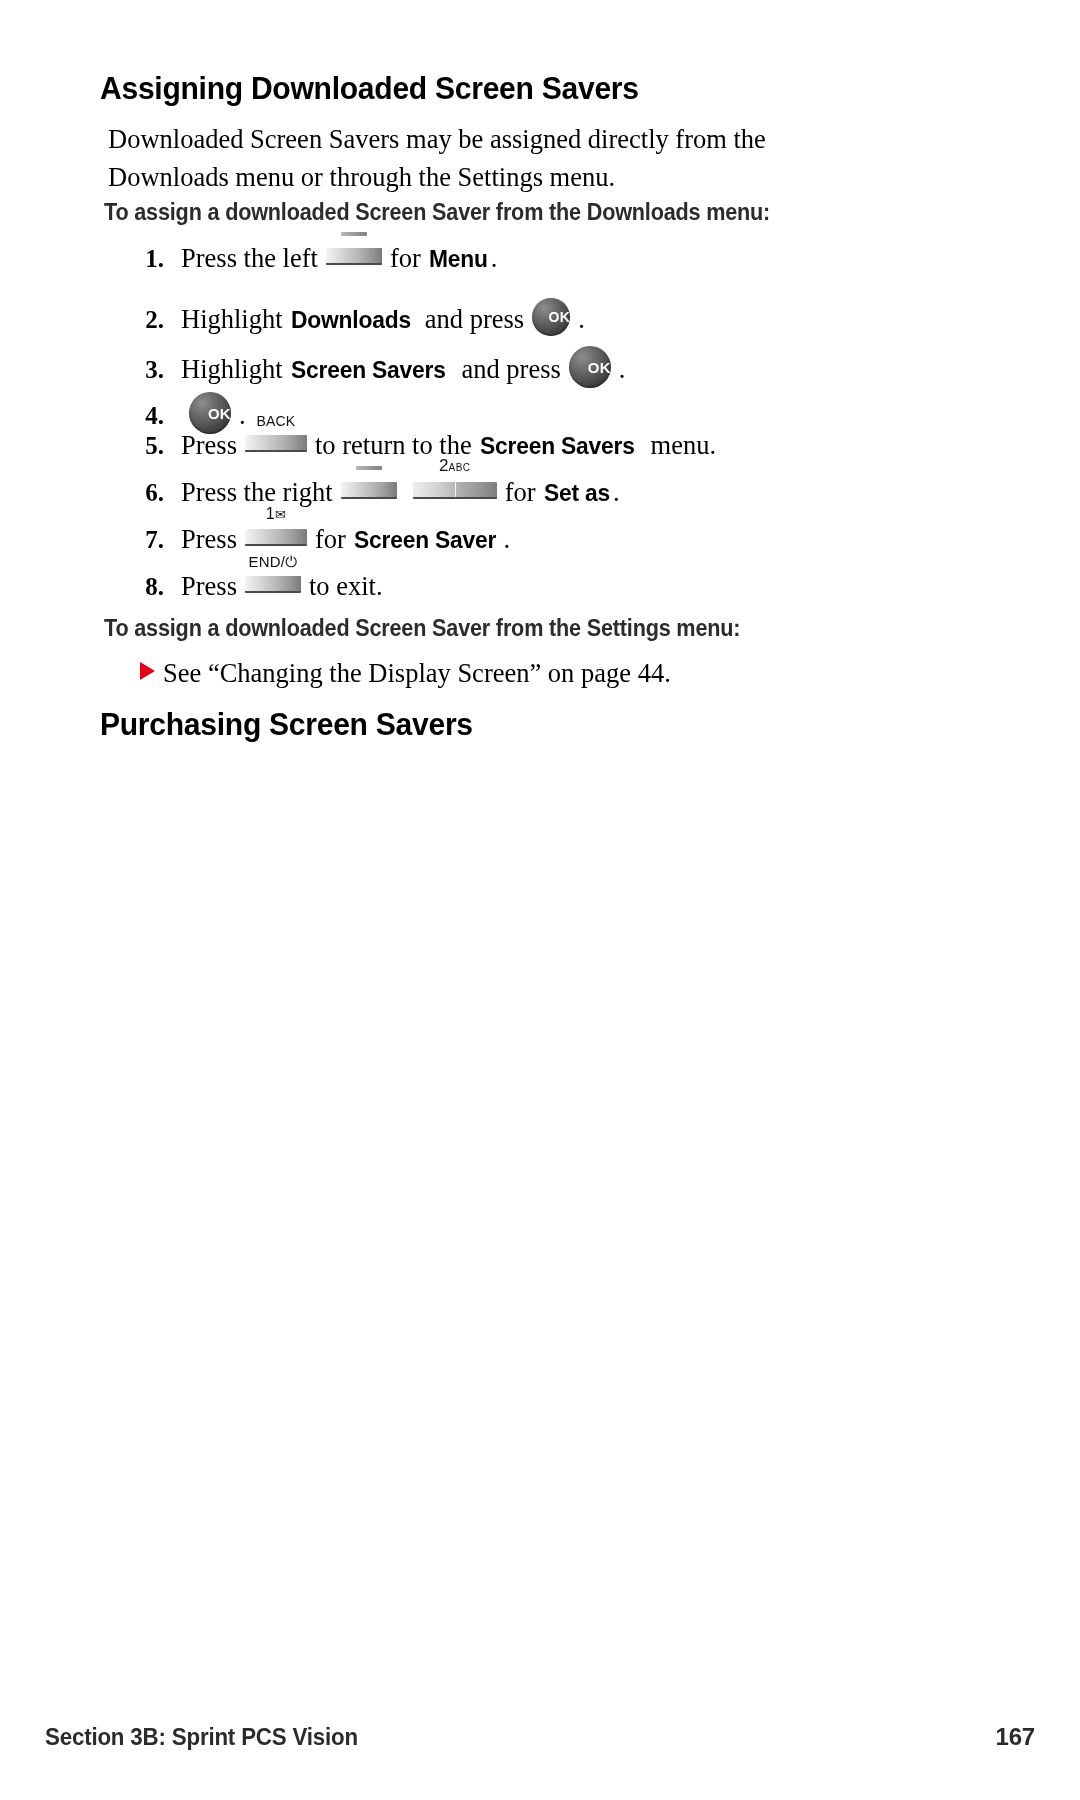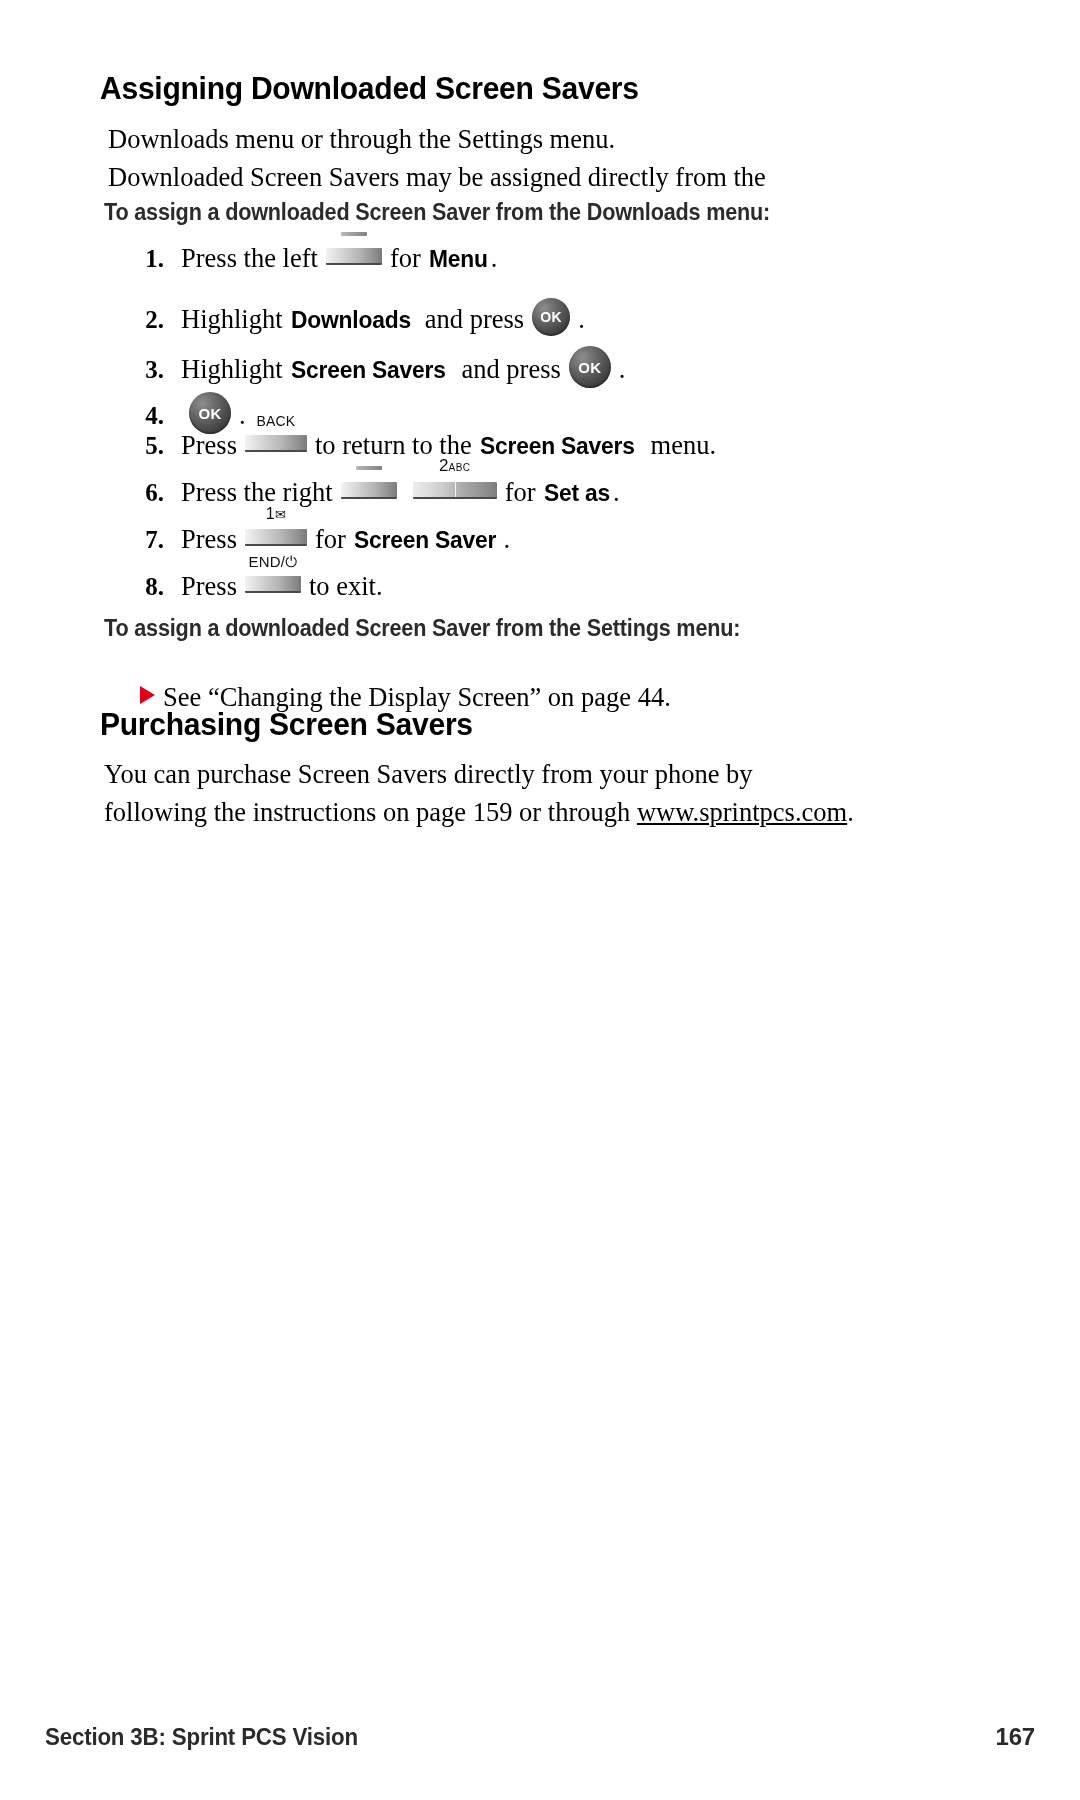"Downloads menu or through the" span.ln { order: before "Downloaded Screen Savers may be" -> after "Downloaded Screen Savers may be" }
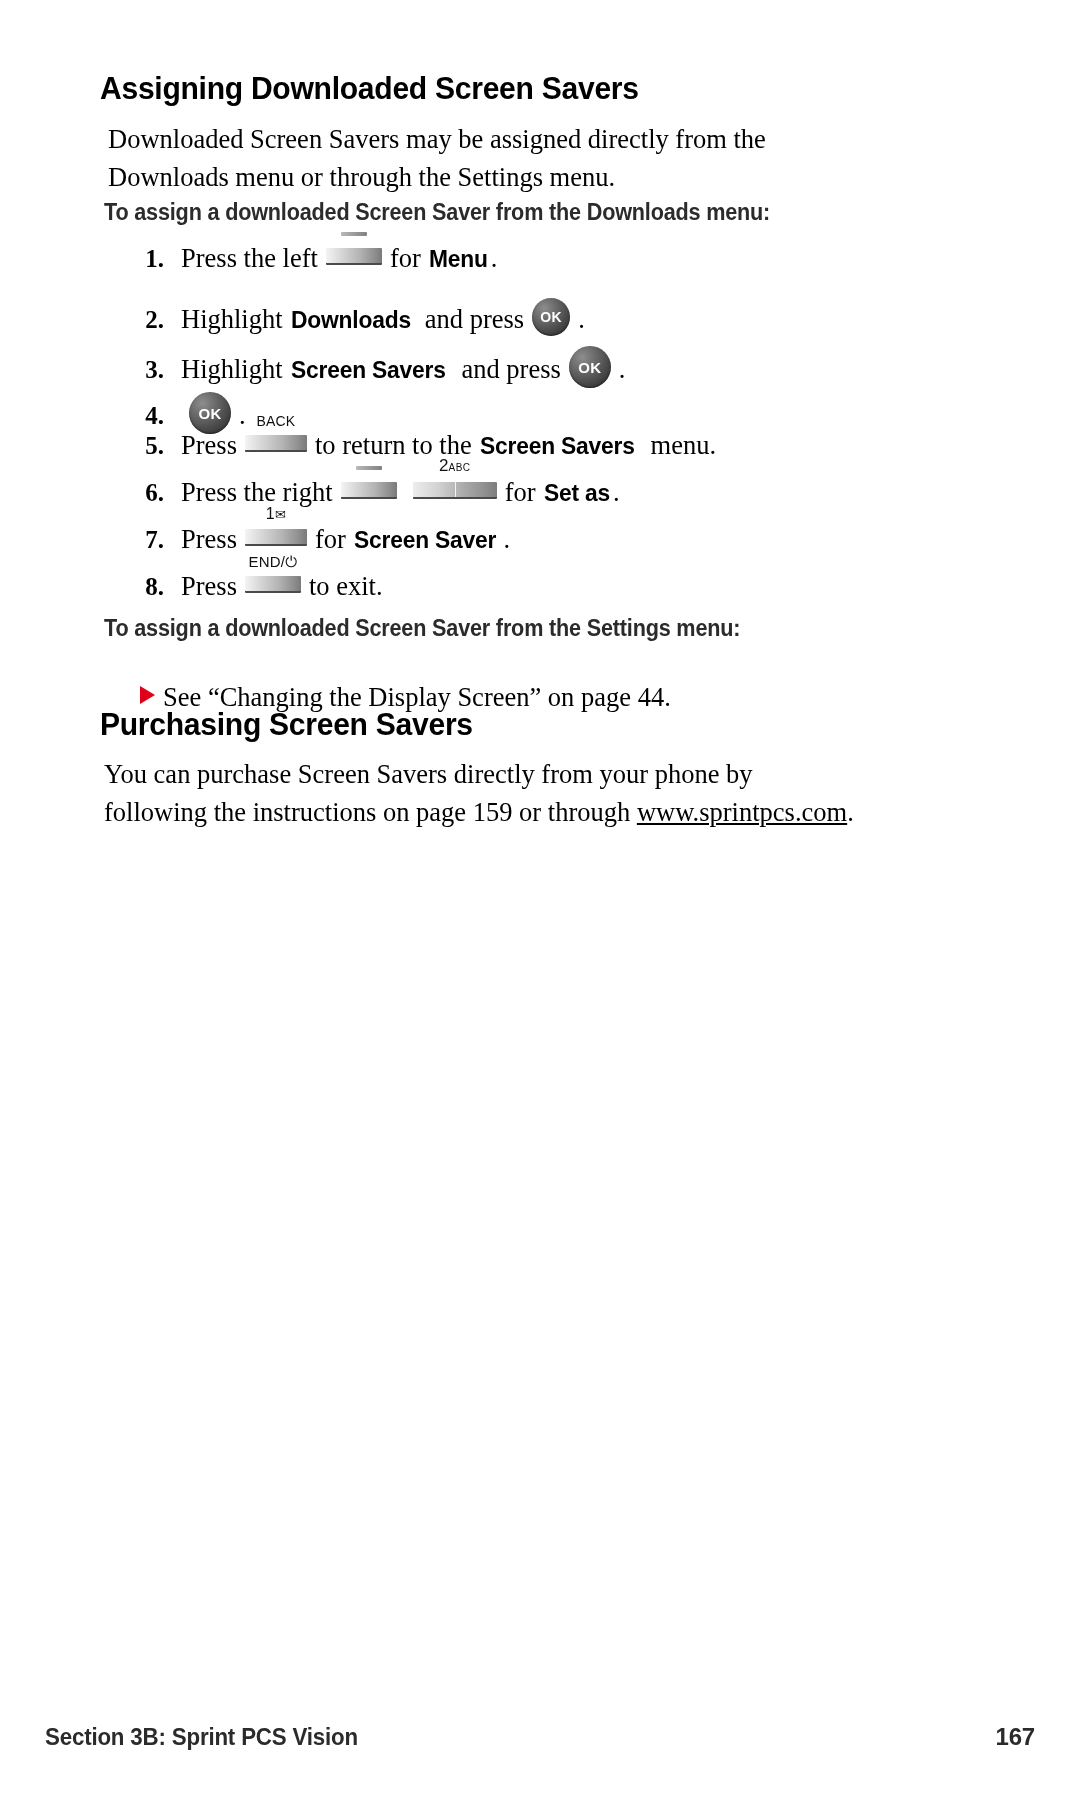"OK" .okbtn .oktx { text-align: center -> right }
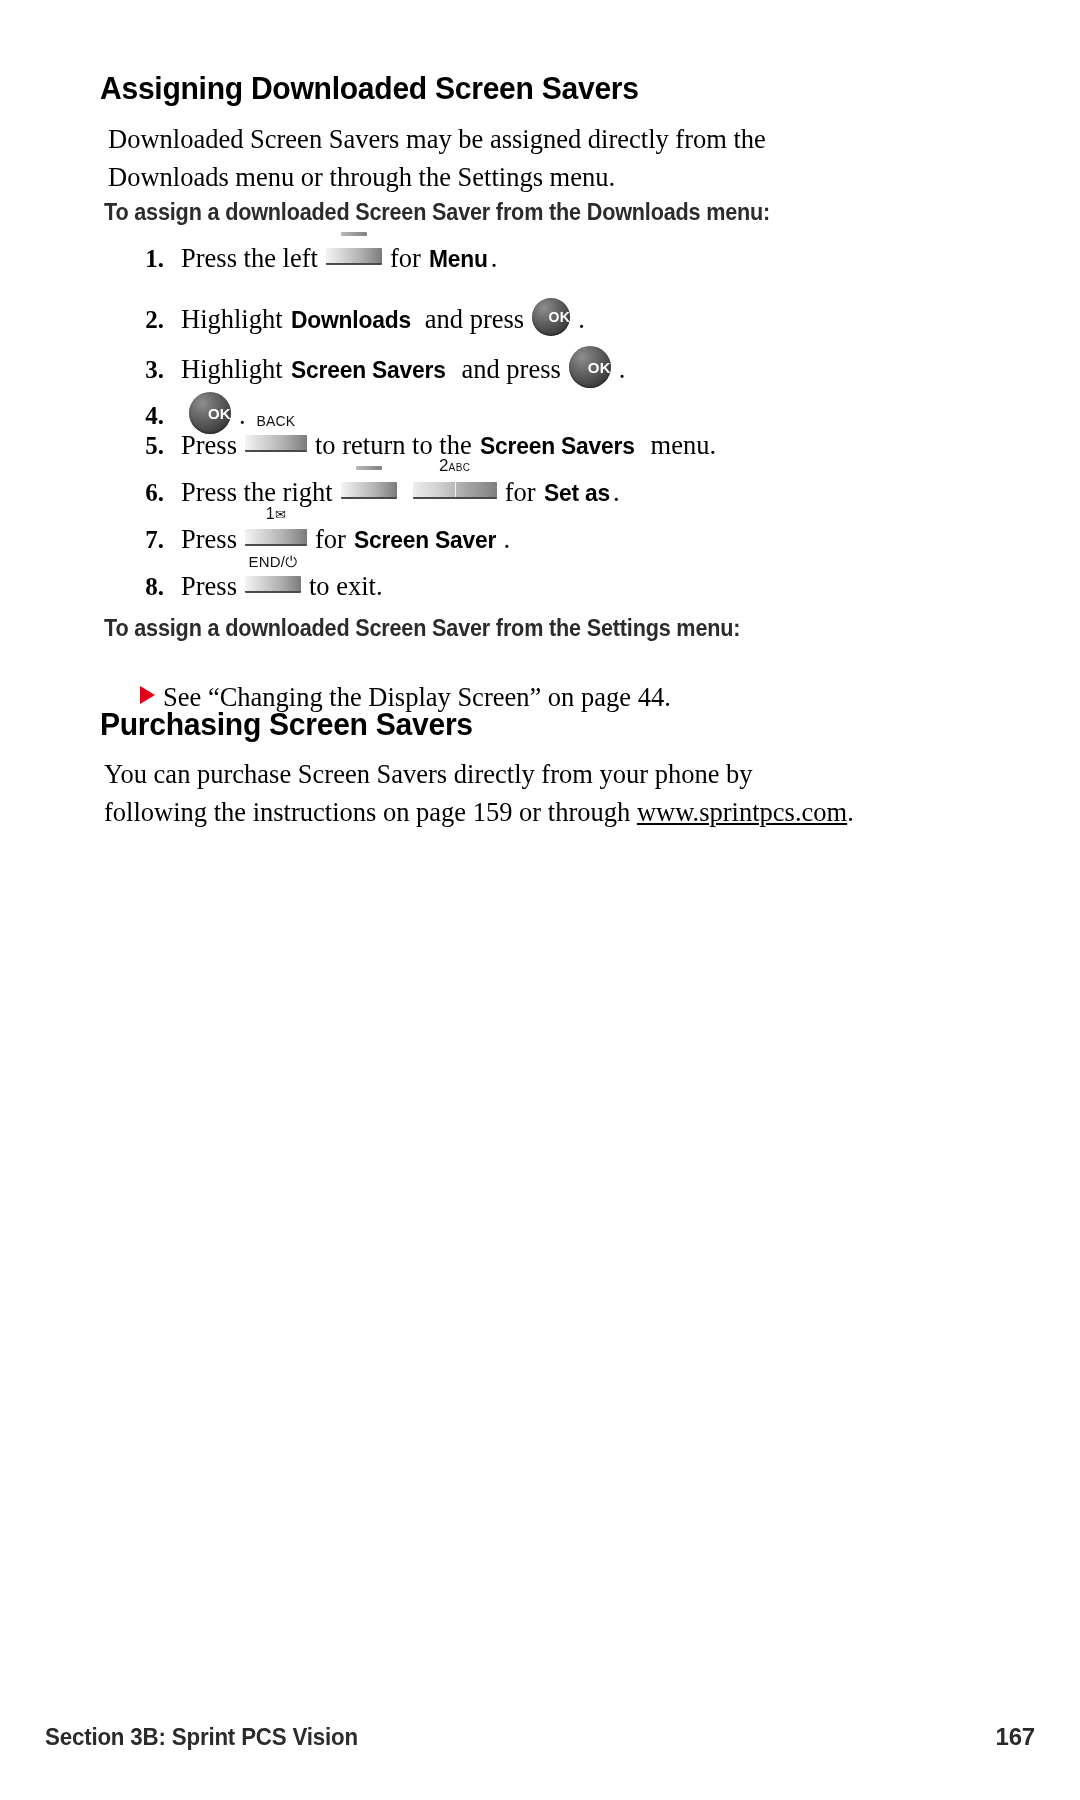"See “Changing the Display Screen”" .seeline { margin-top: 24px -> none }
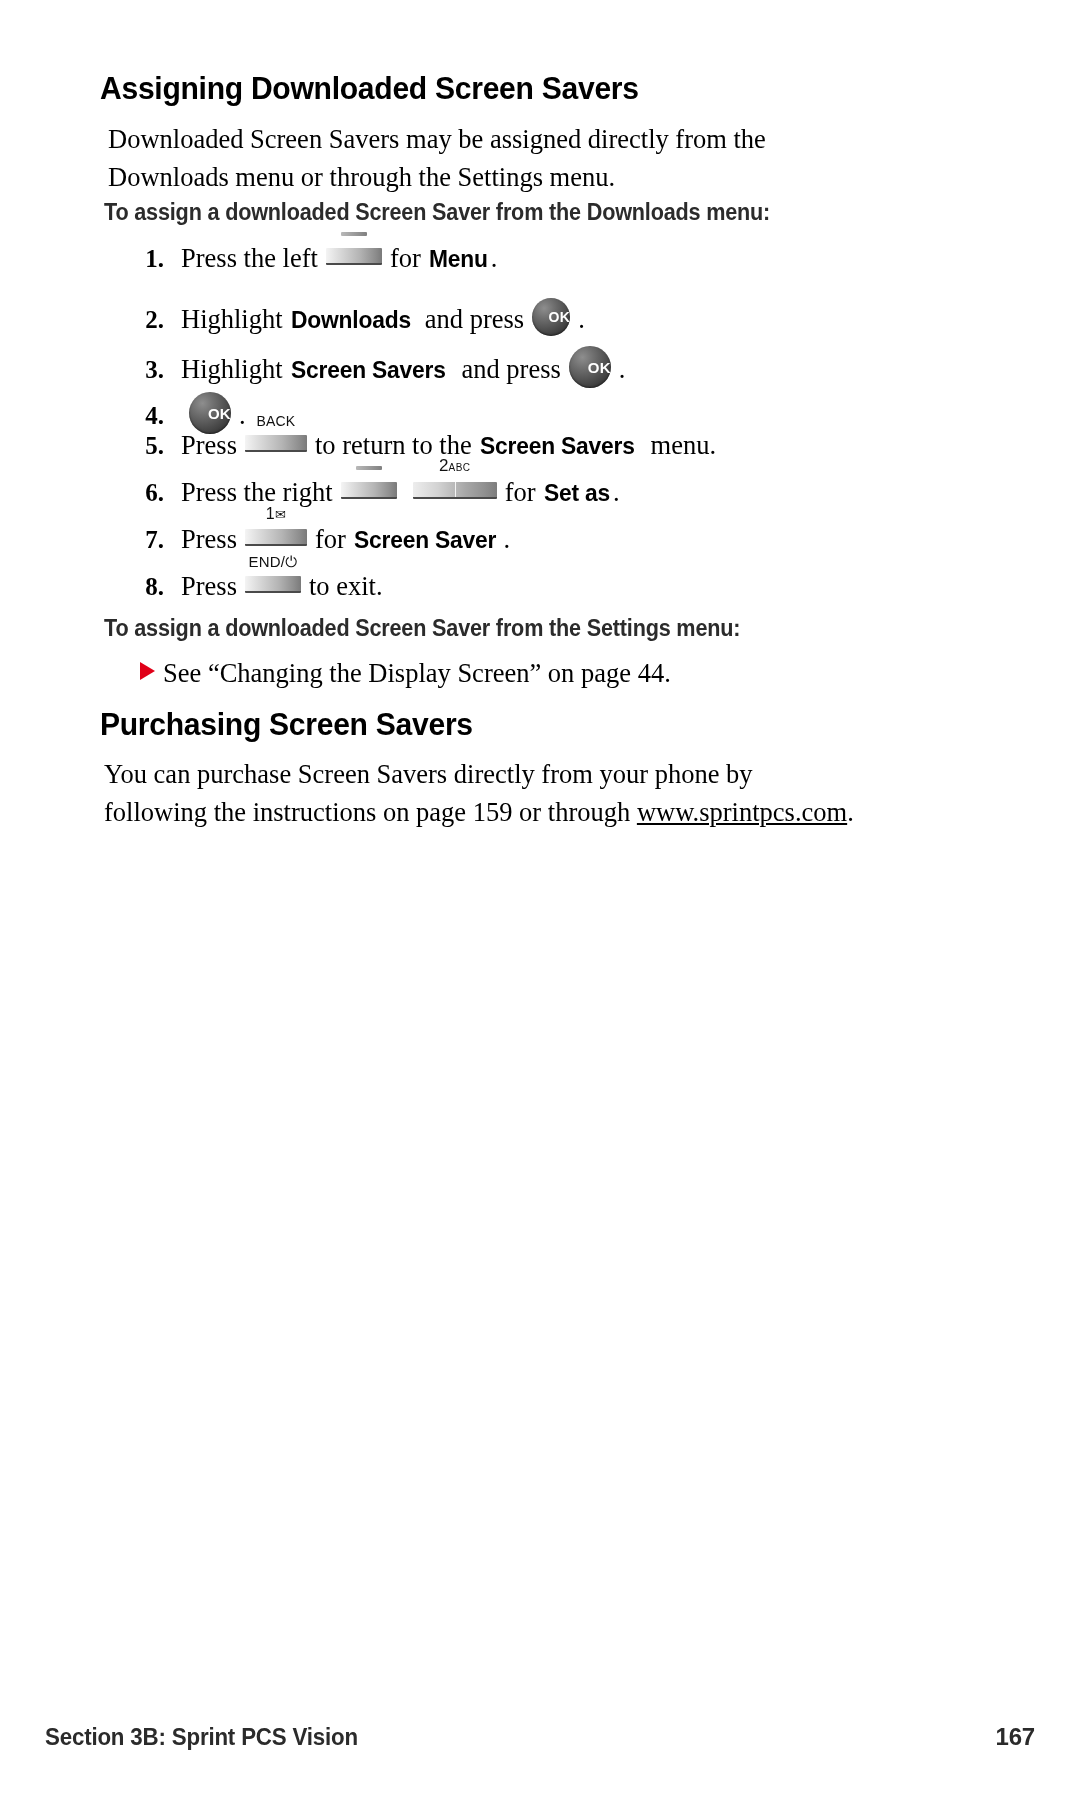"You can purchase Screen Savers" div.para { html: <div> <span>You can purchase Screen Savers directly from your phone by</span> <span><span>following the instructions on page 159 or through </span><span>www.sprintpcs.com</span><span>.</span></span> </div> -> none }
